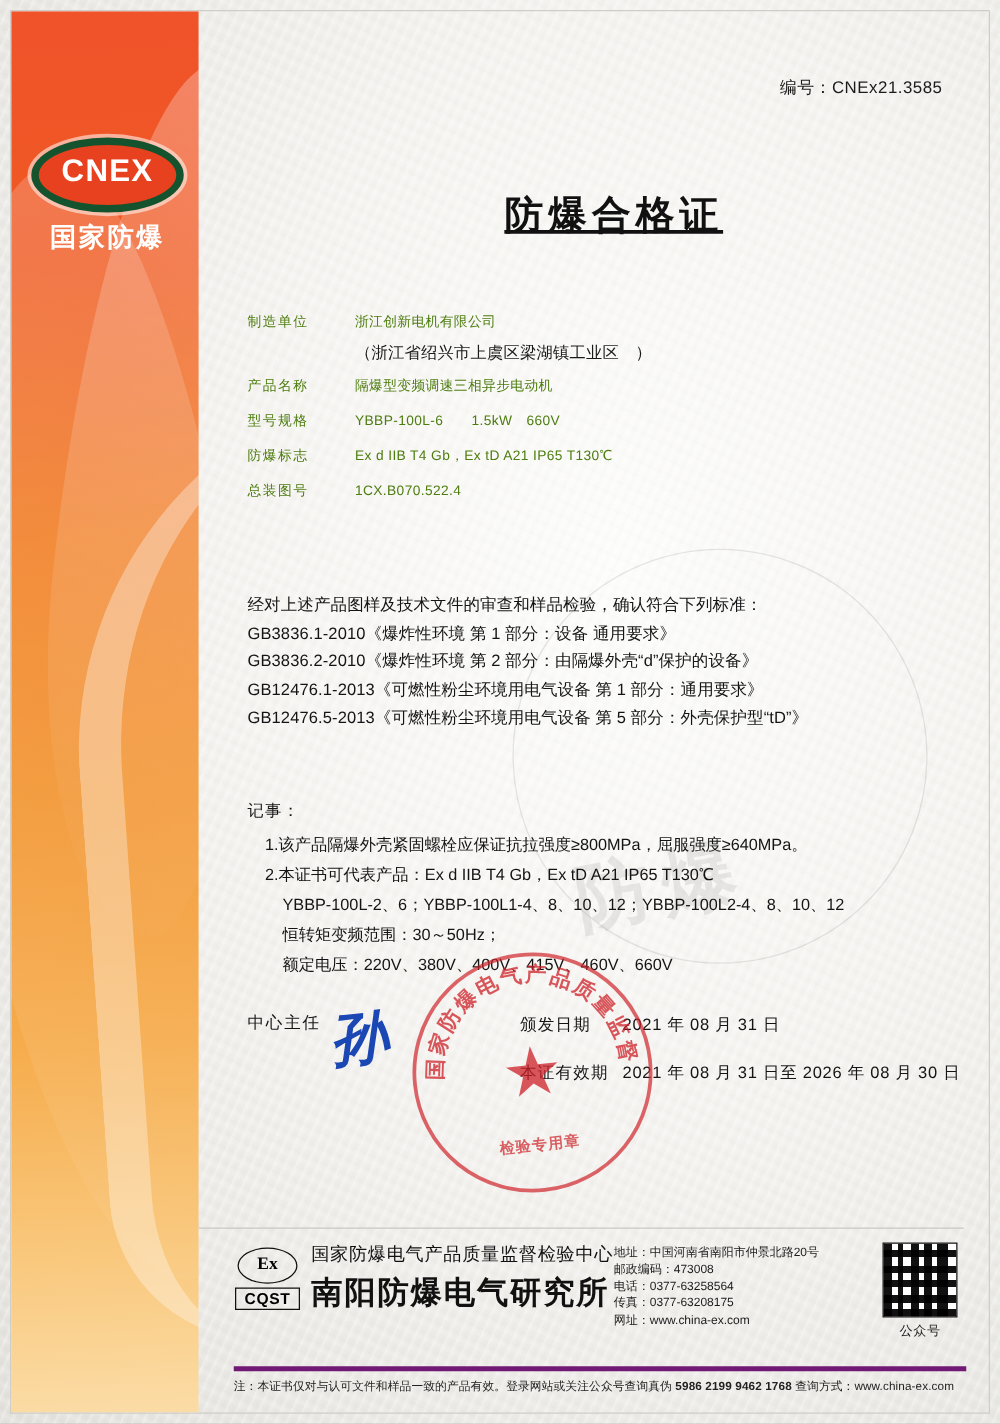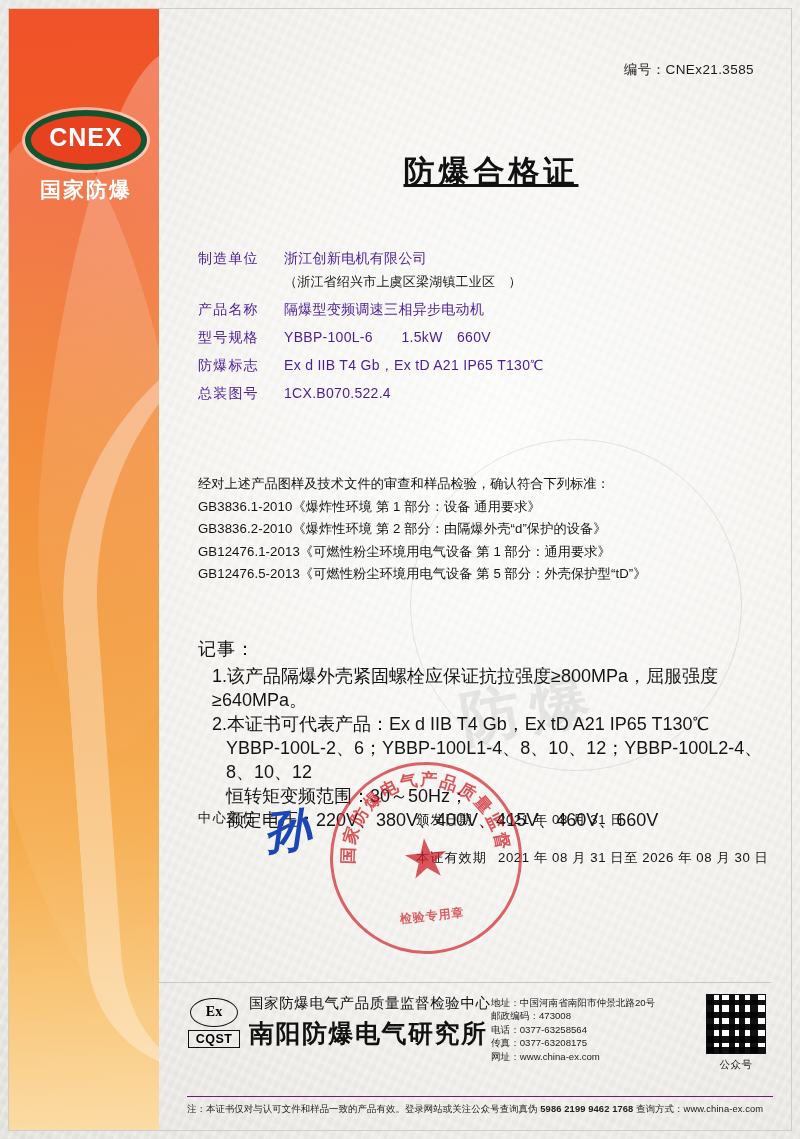"制造单位" .row { color: #4c1d95 -> #4d7c0f; font-size: 14px -> 11px }
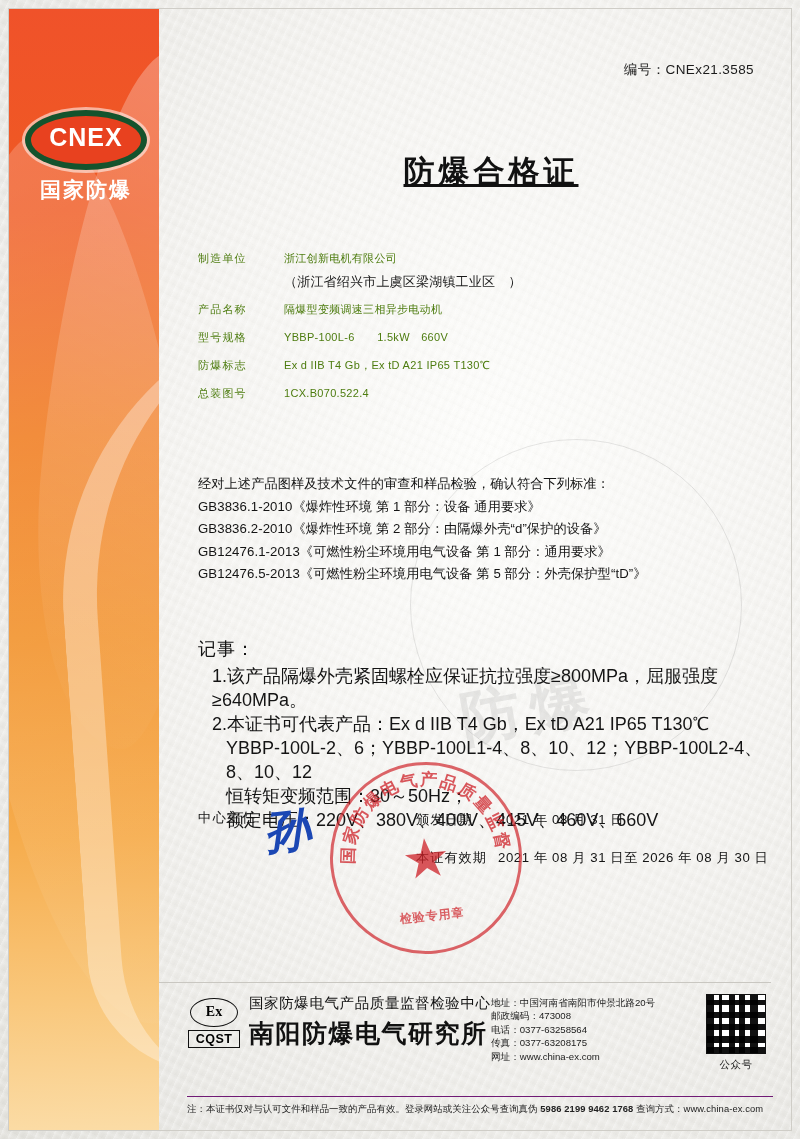"记事：" .notes { font-size: 18px -> 13px }
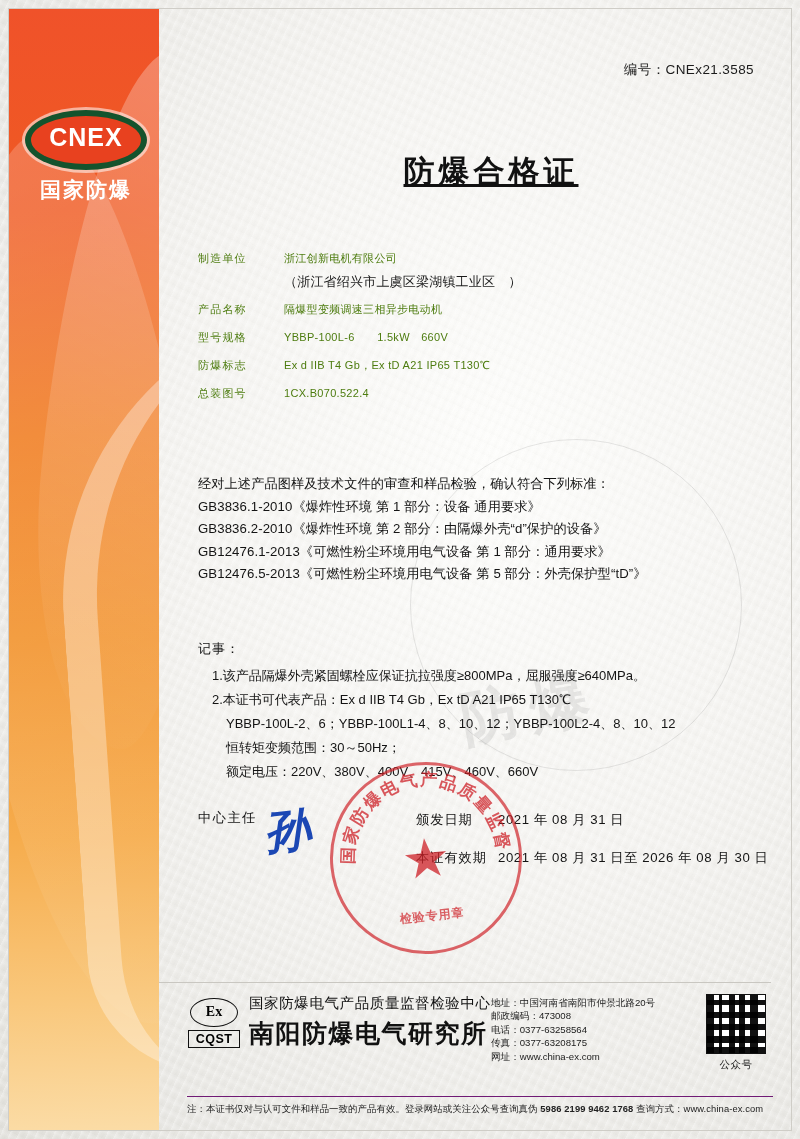"注：本证书仅对与认可文件和样品一致的产品有效。登录网站或关注公众号查询真伪" .footnote { border-top: 1px solid #701a75 -> 4px solid #701a75 }
